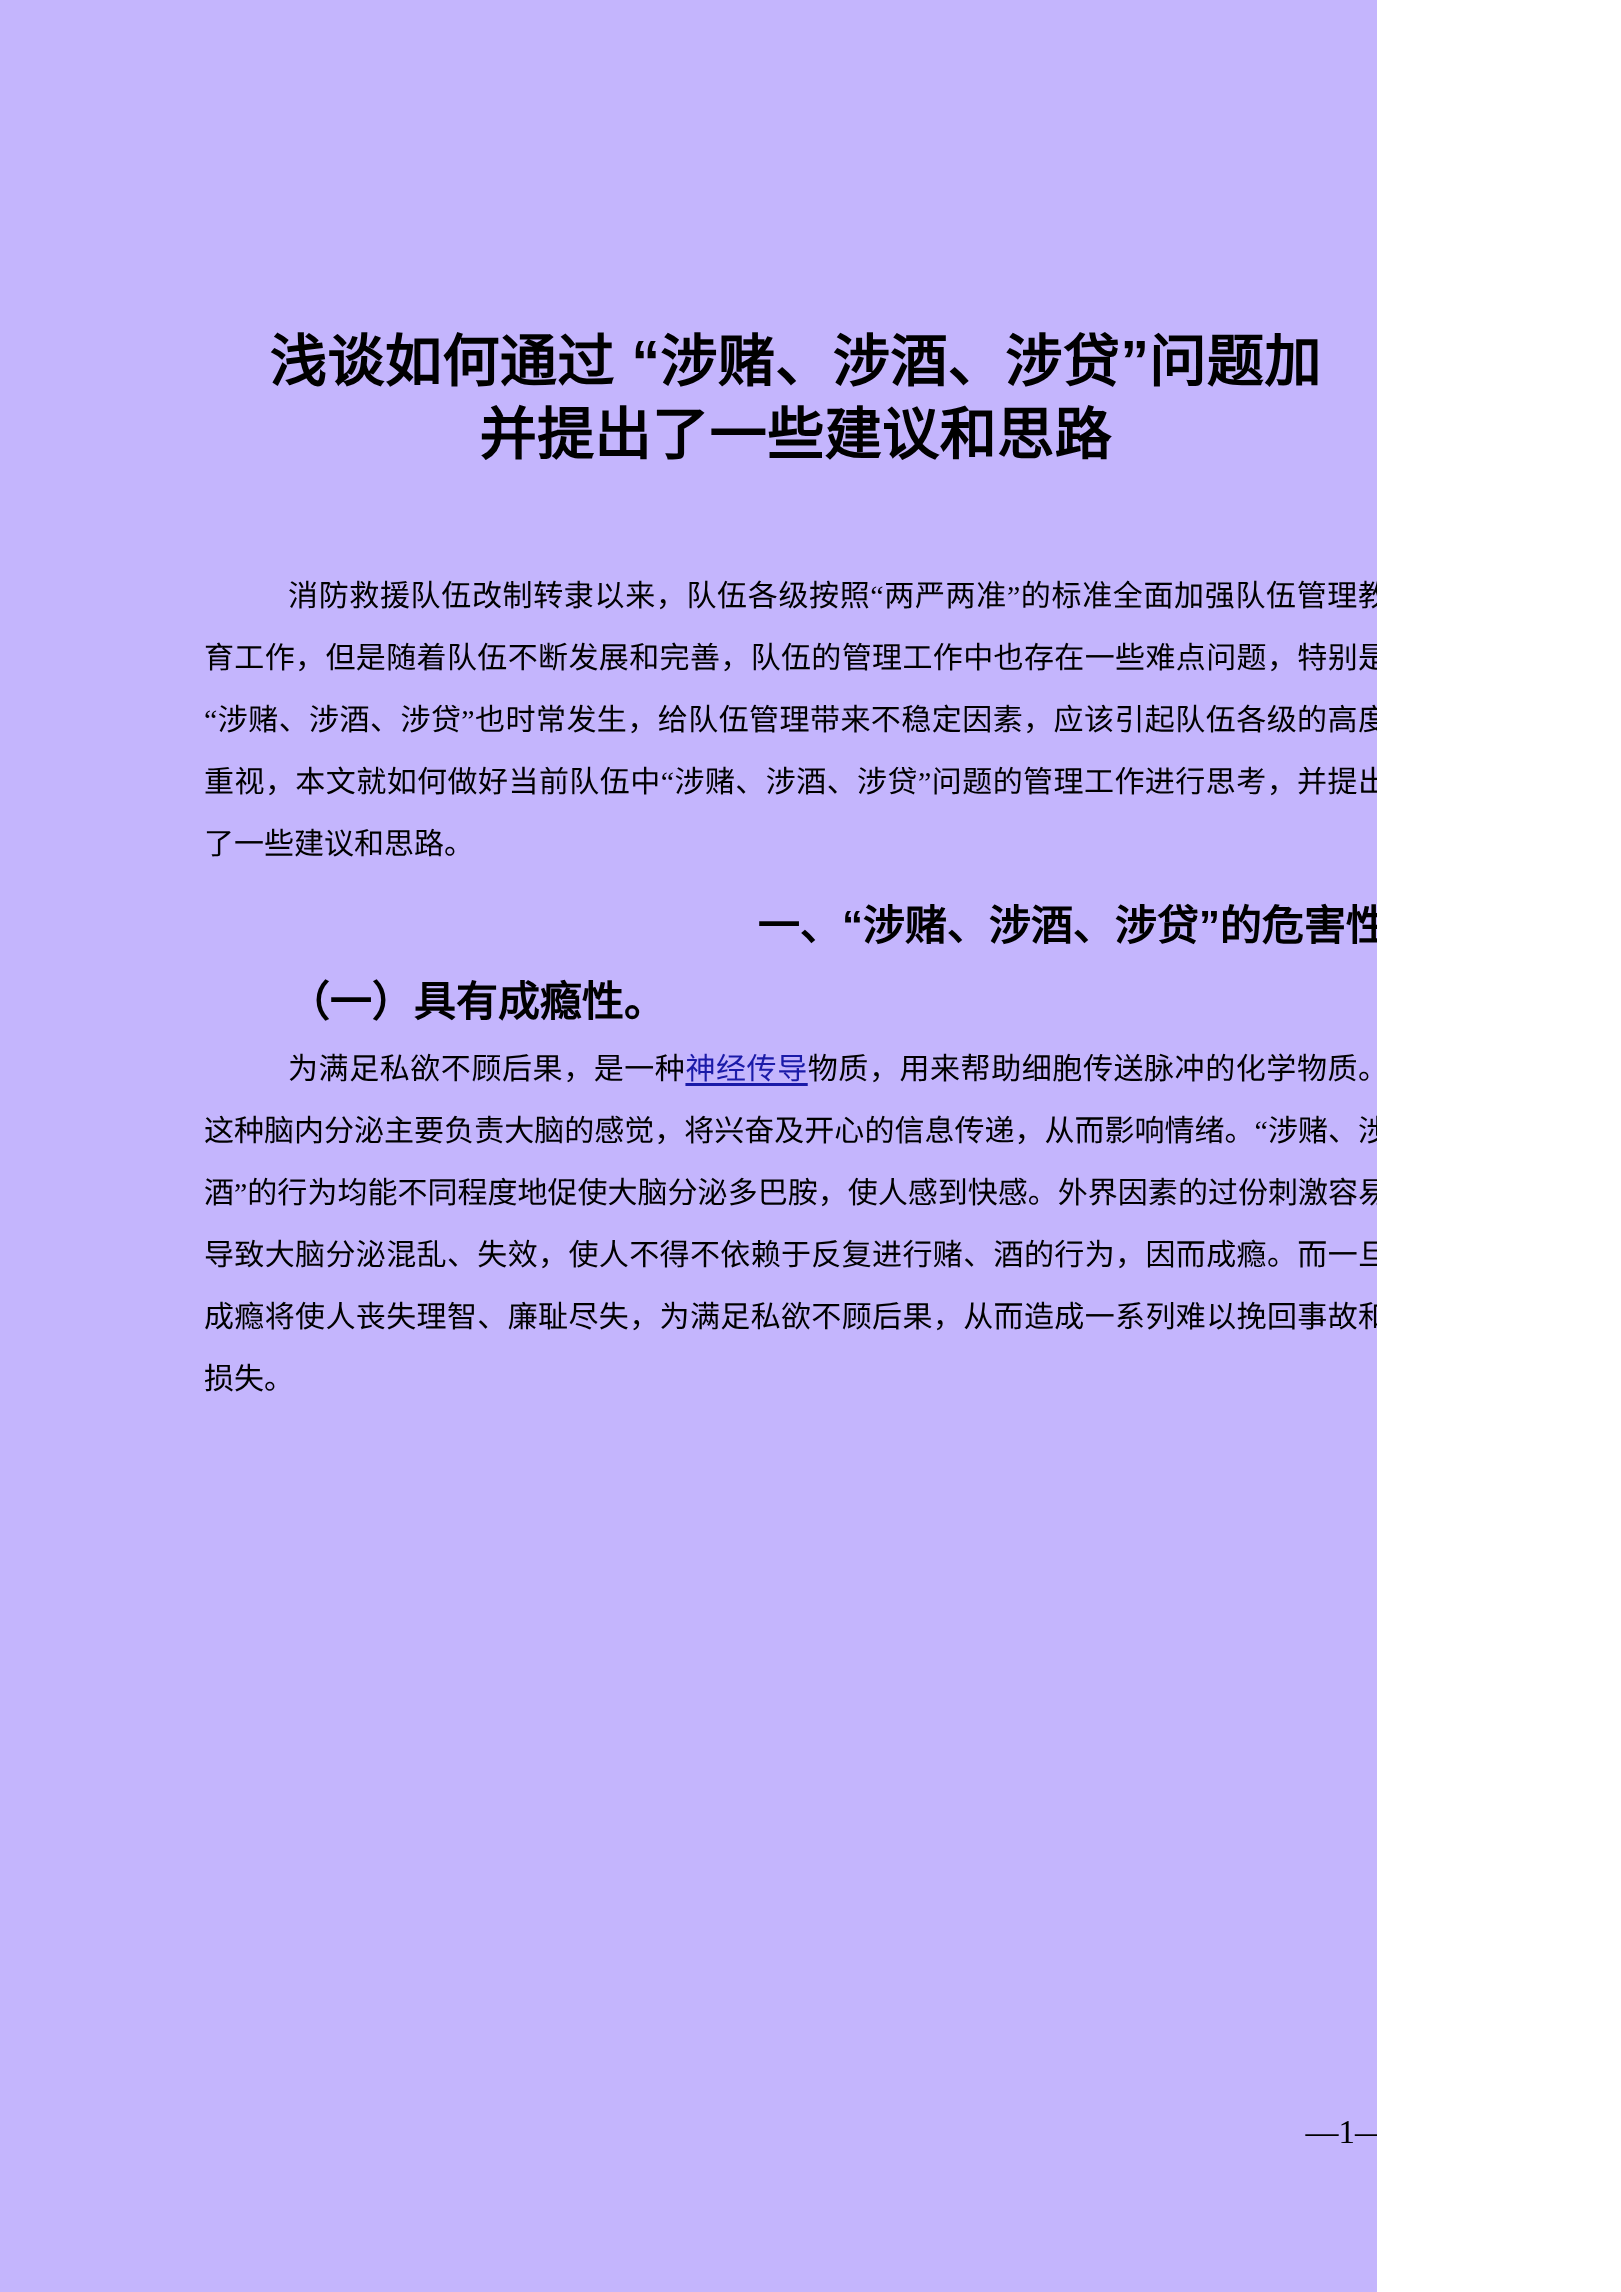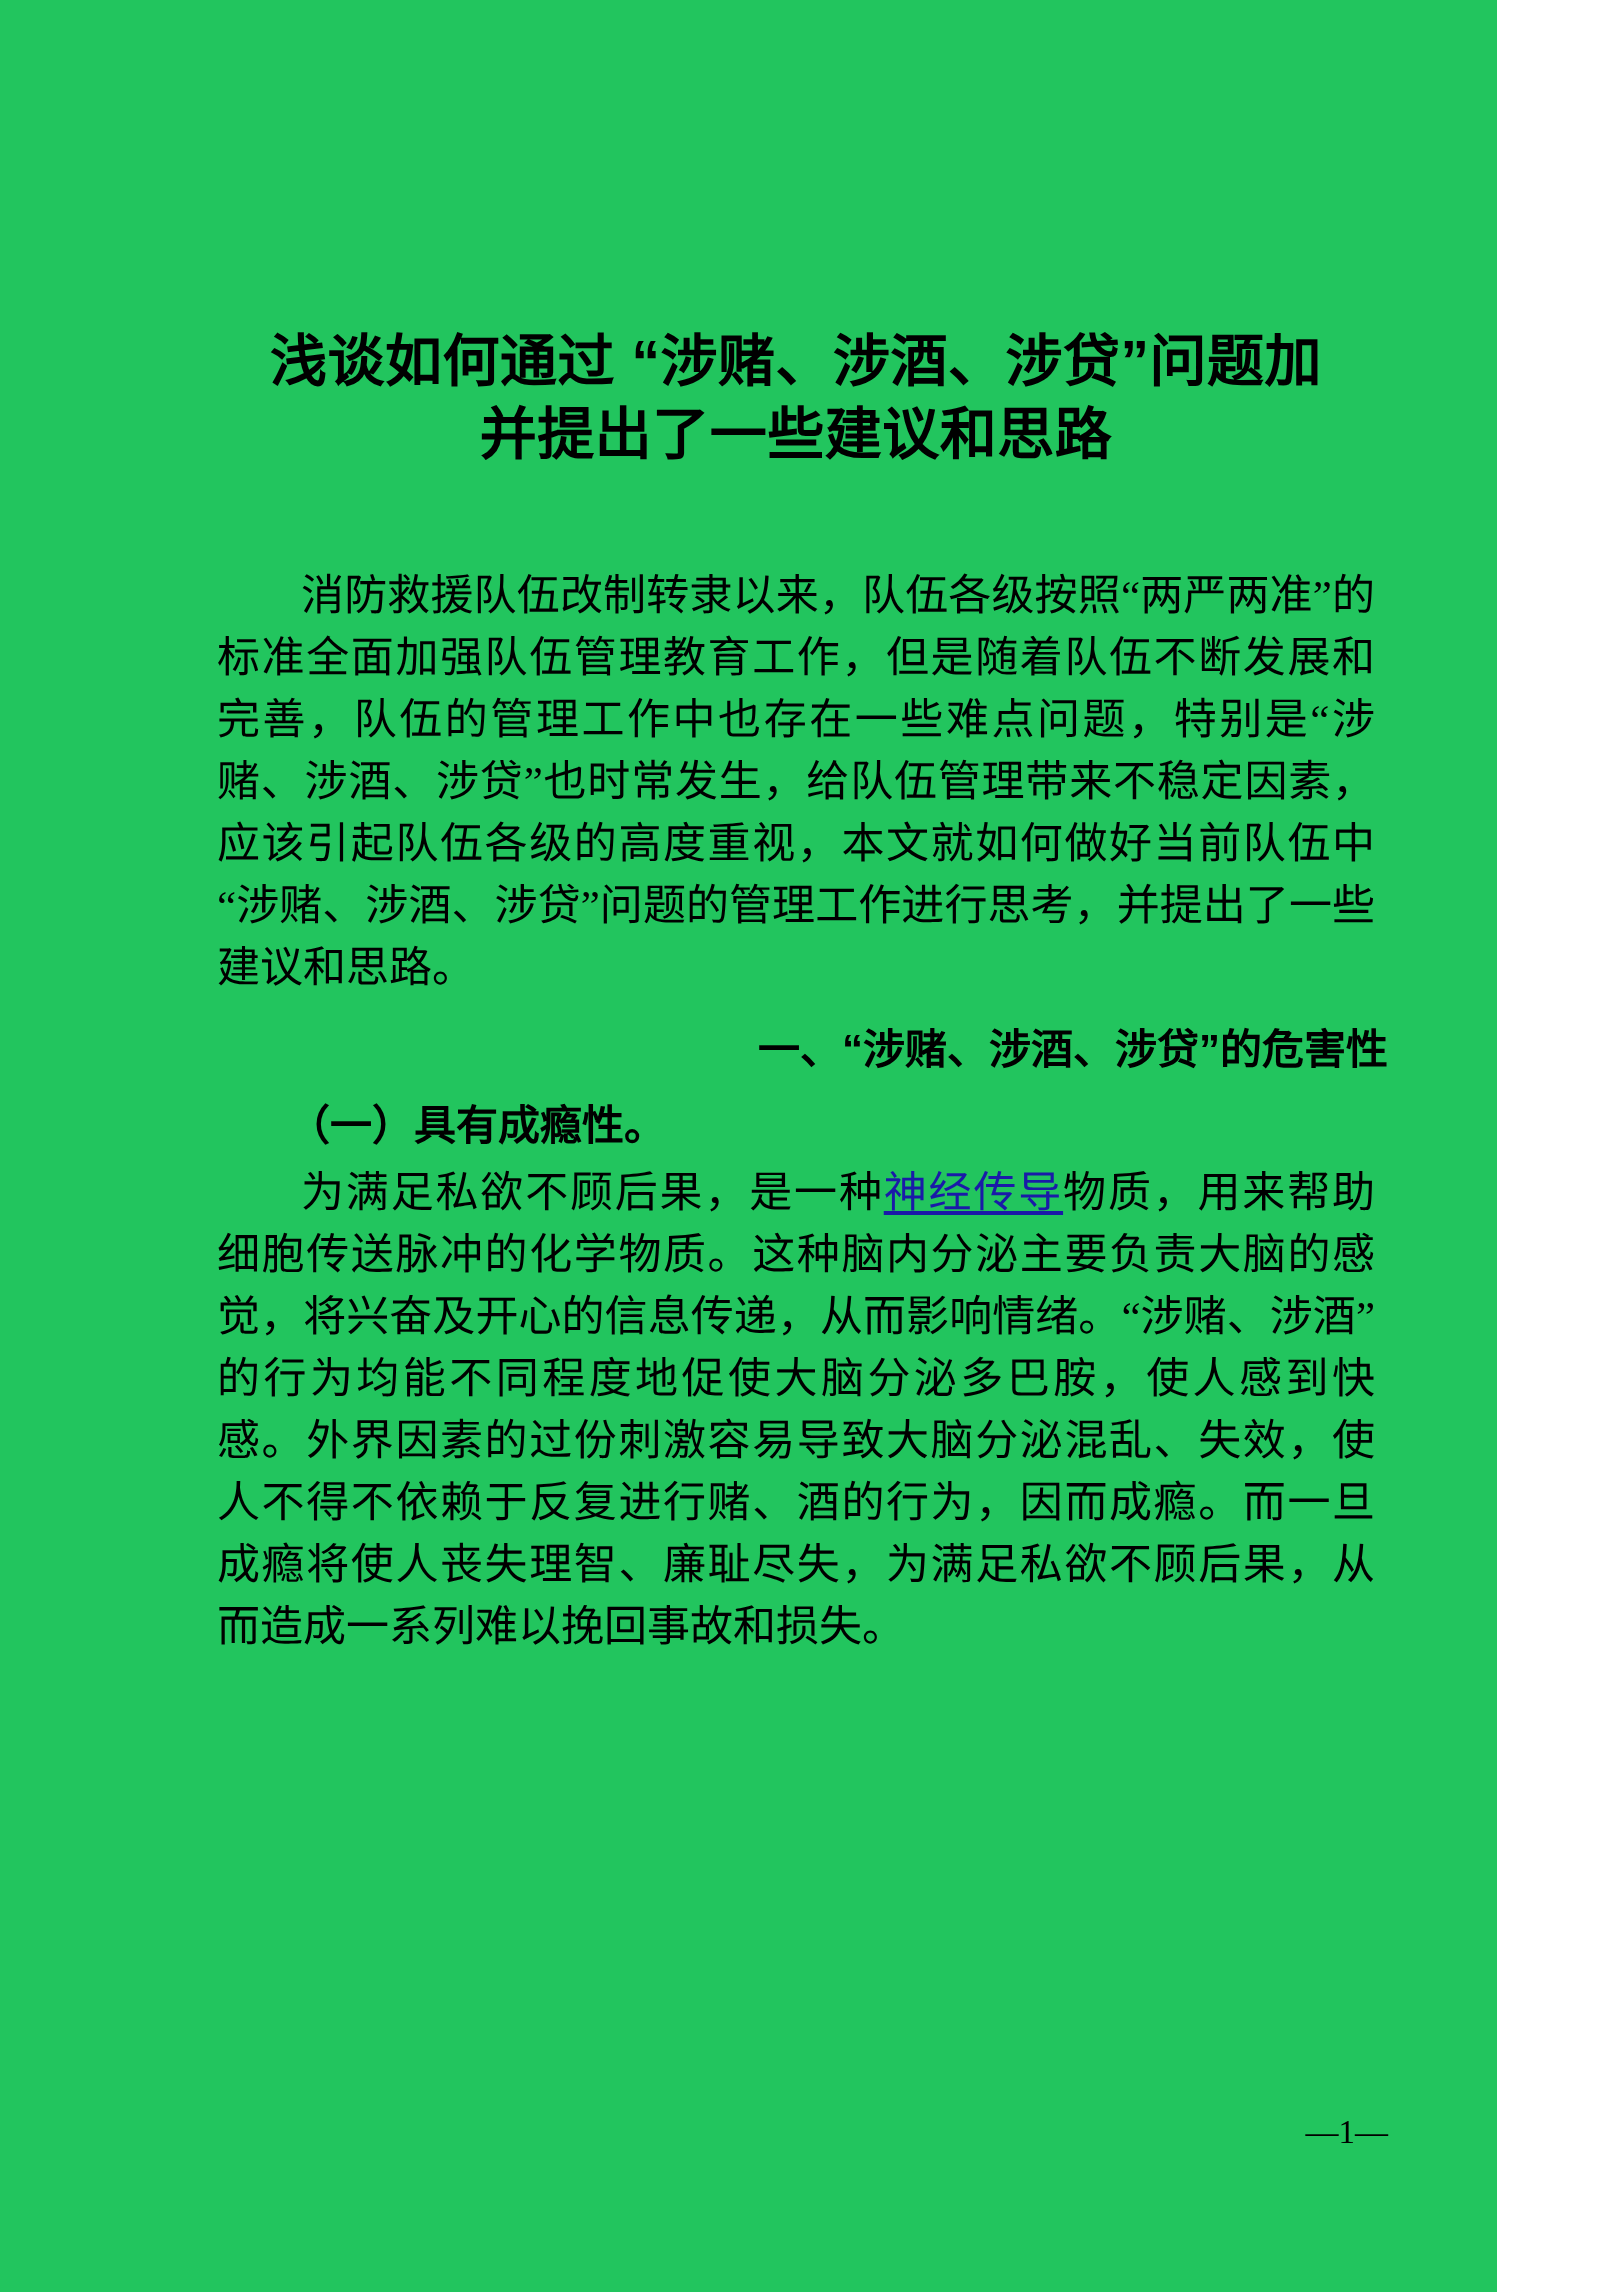"浅谈如何通过 “涉赌、涉酒、涉贷”问题加" .page { background: #22c55e -> #c4b5fd; width: 1497px -> 1377px }
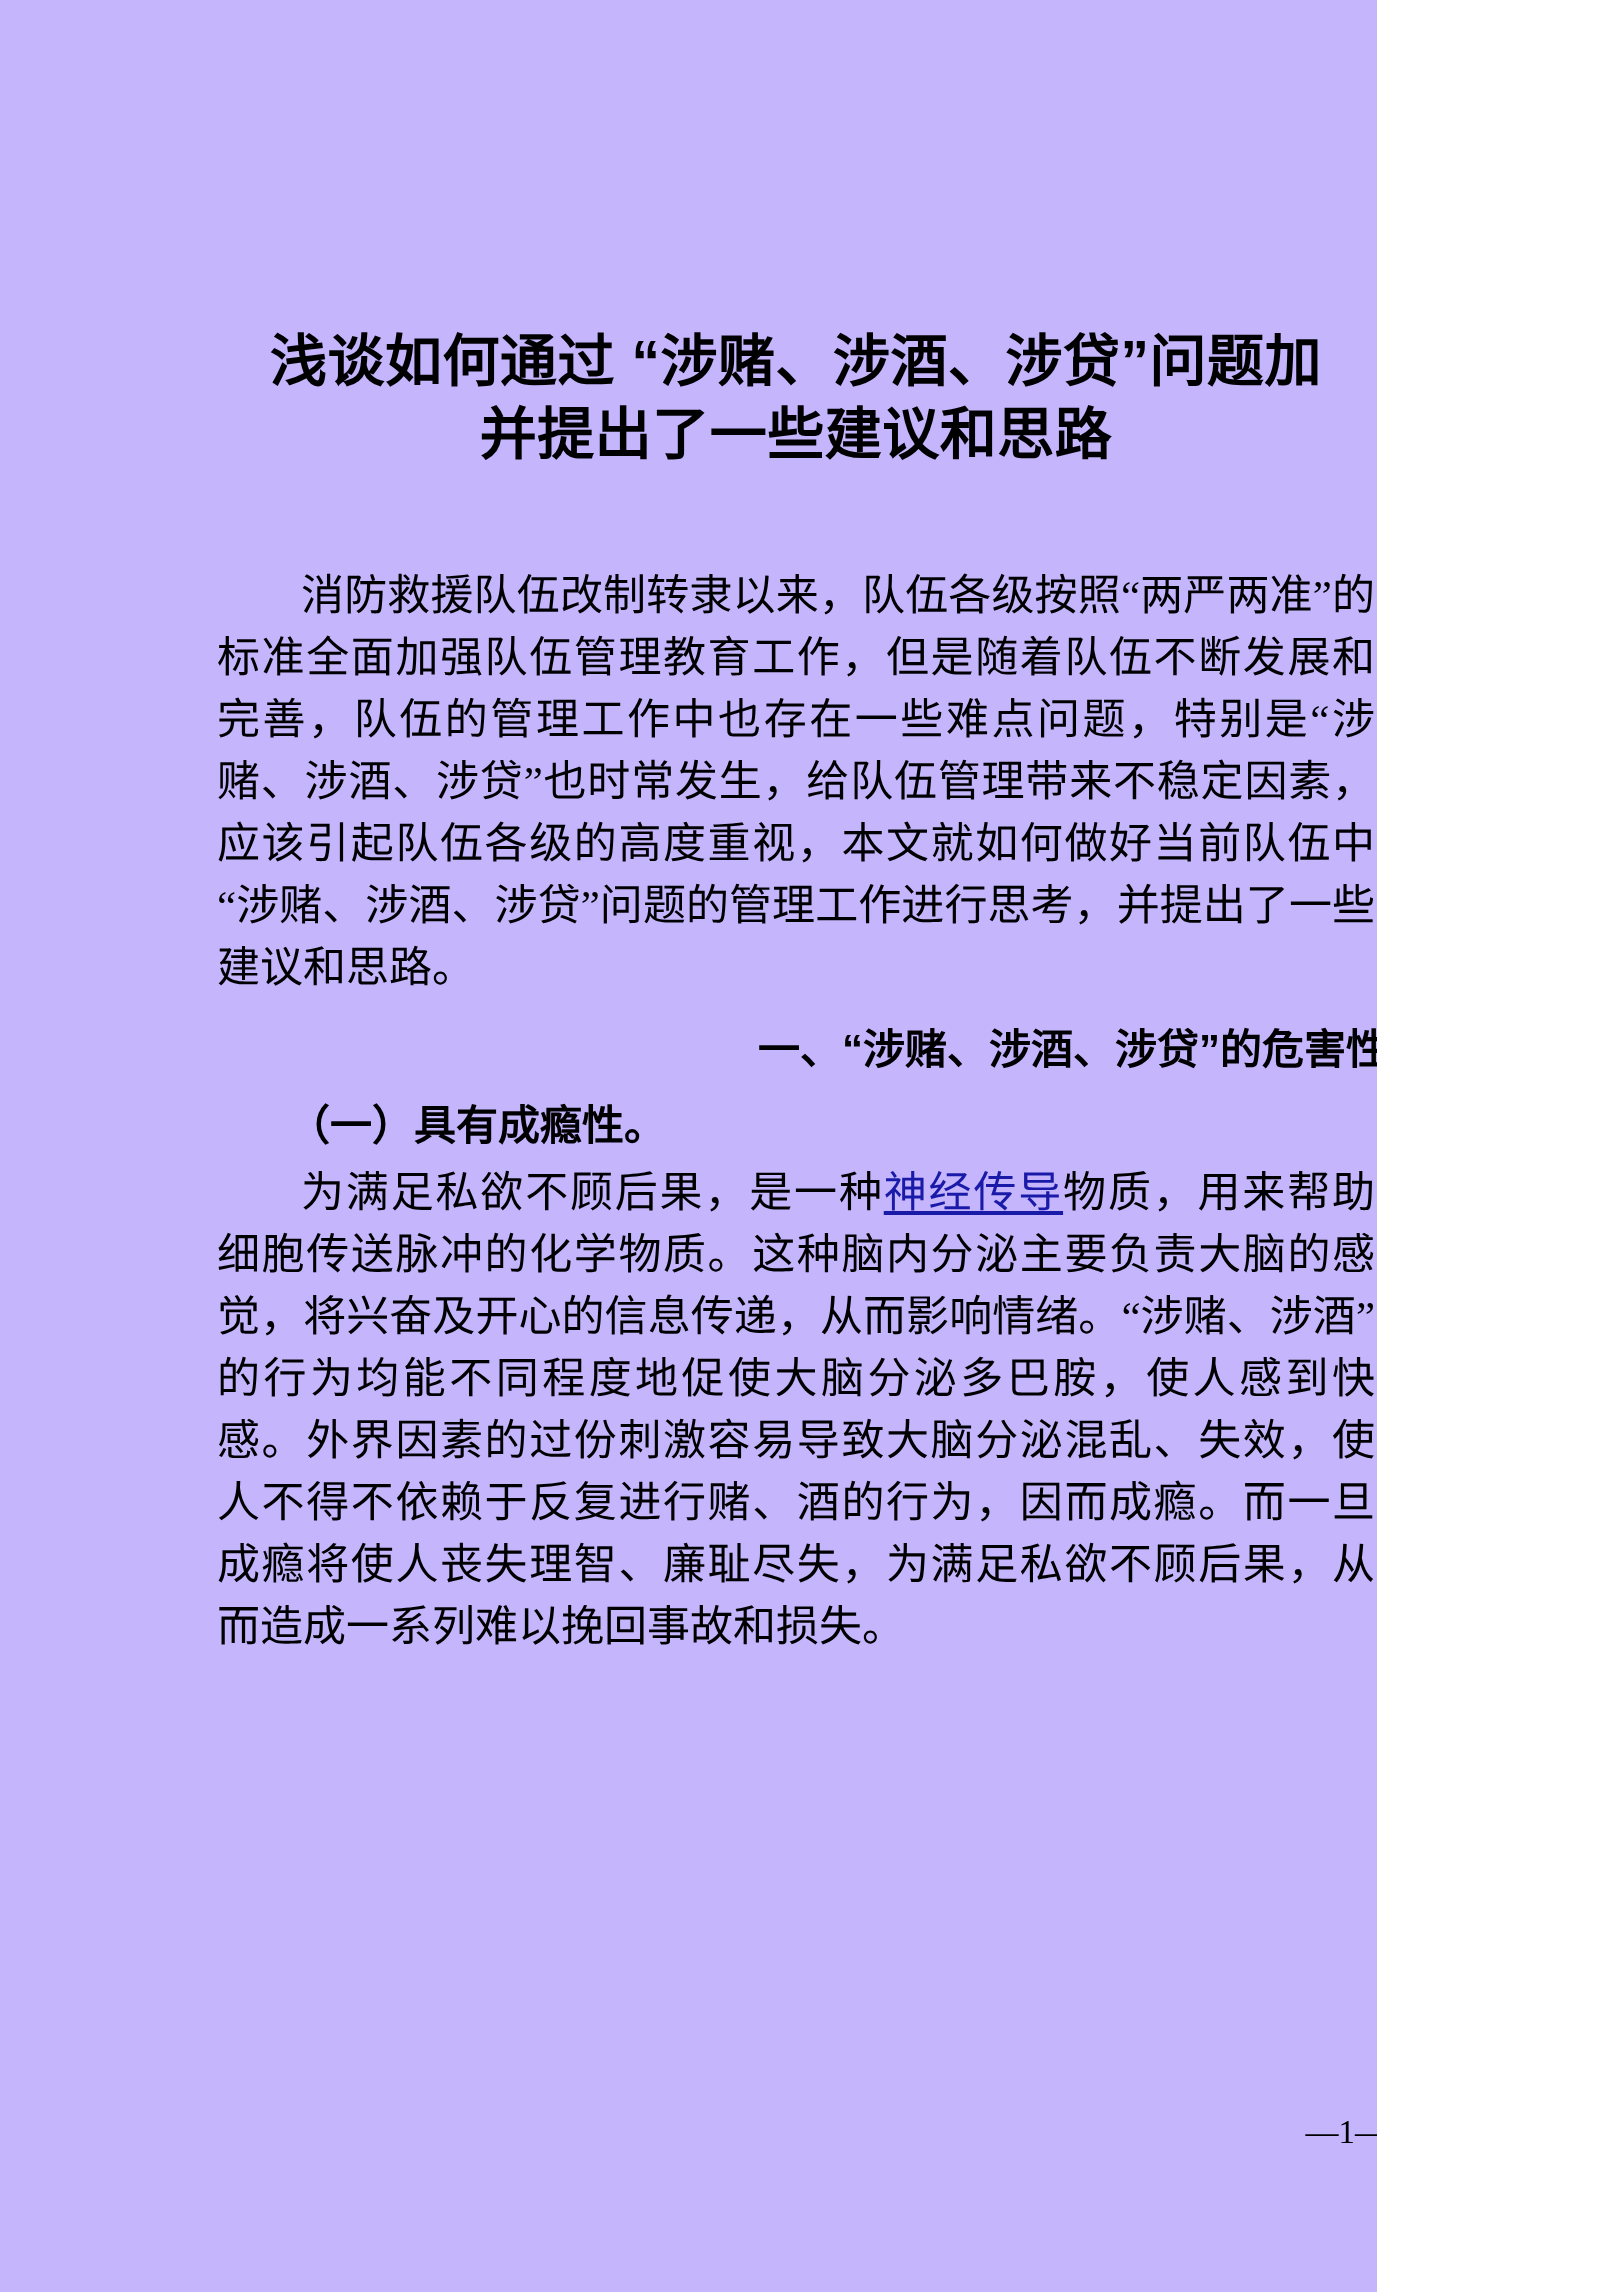"消防救援队伍改制转隶以来，队伍各级按照“两严两准”的标准全面加强队伍管理教育工作" .para { font-size: 43px -> 30px; margin: 13px -> 0 }
